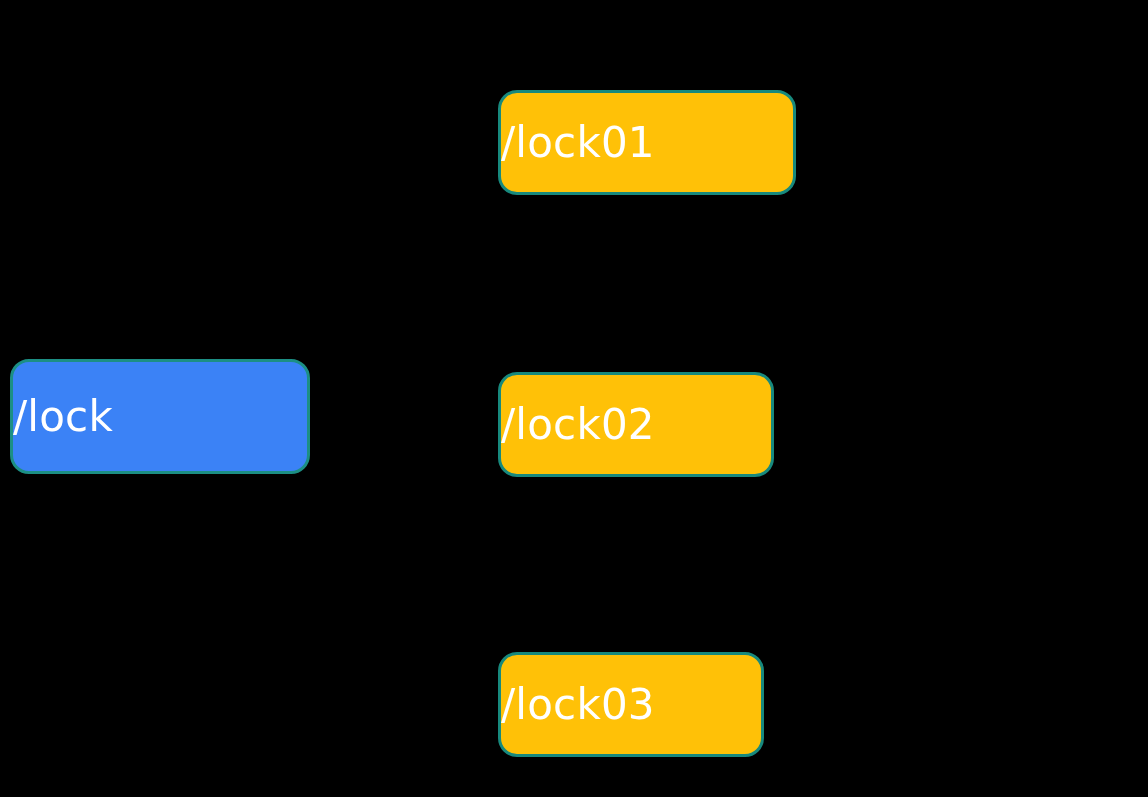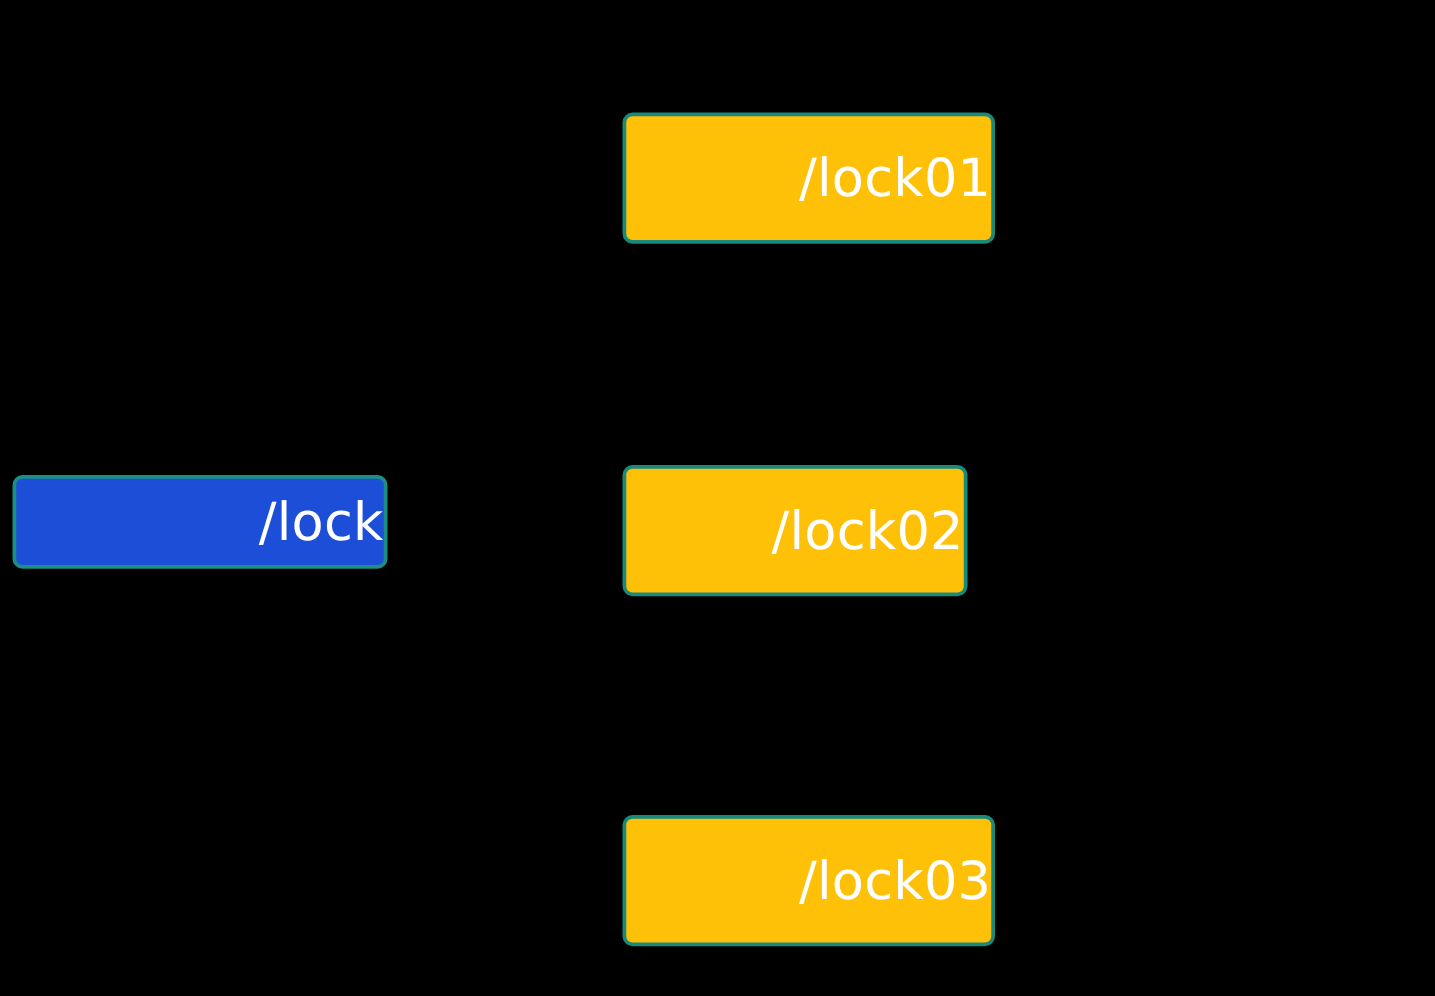"/lock01" .node { border-radius: 8px -> 19px; justify-content: flex-end -> flex-start }
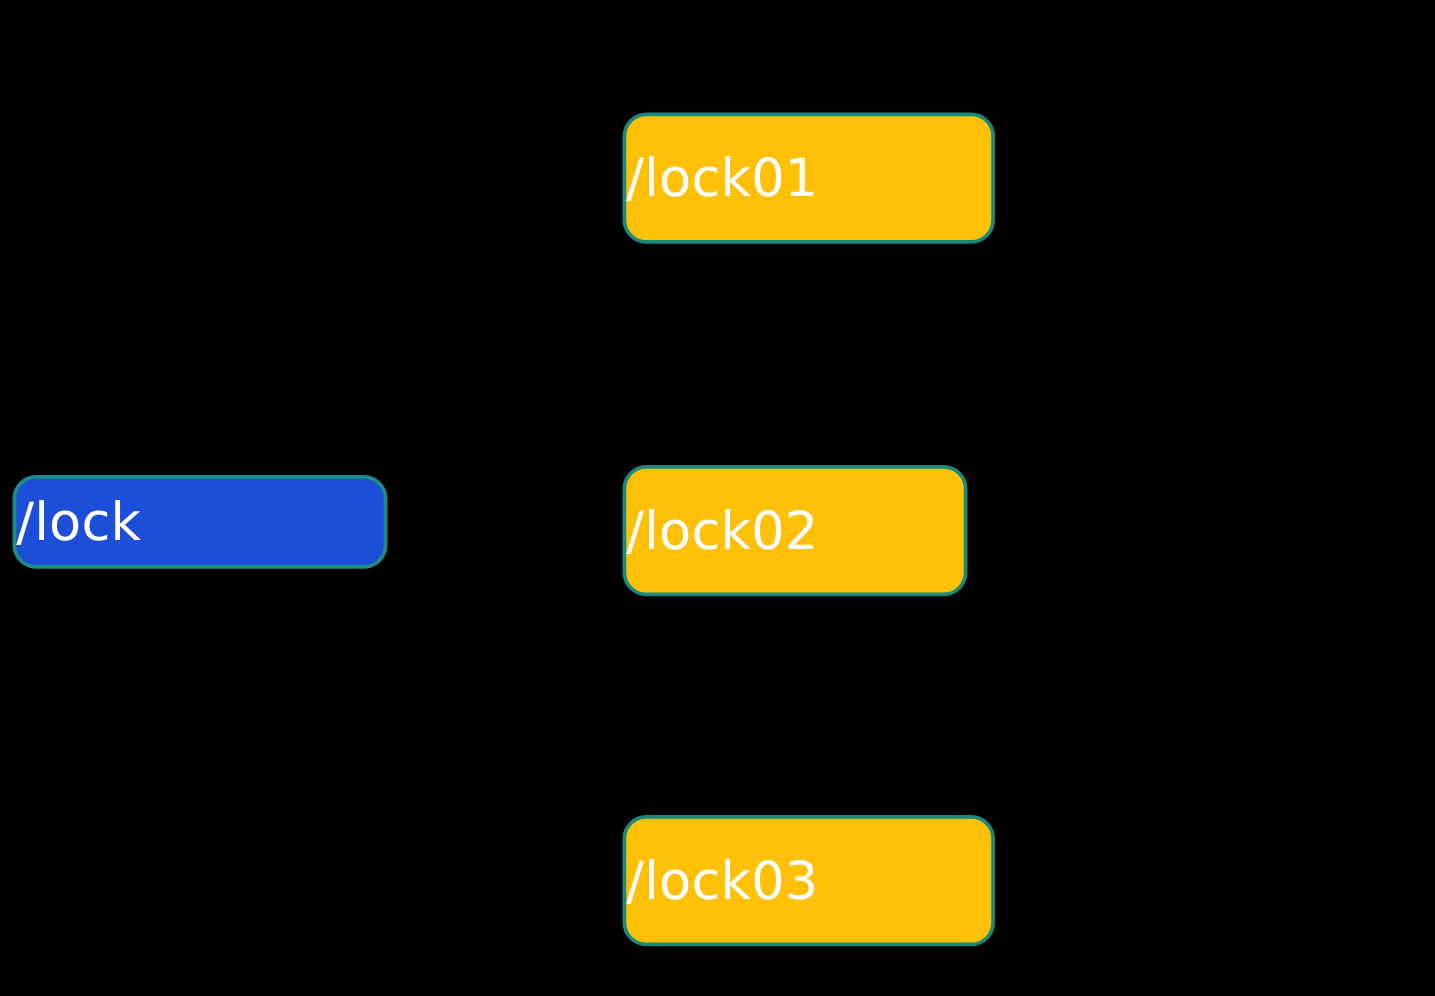"/lock" .node-root { background: #1d4ed8 -> #3b82f6; height: 75px -> 115px; top: 380px -> 359px }
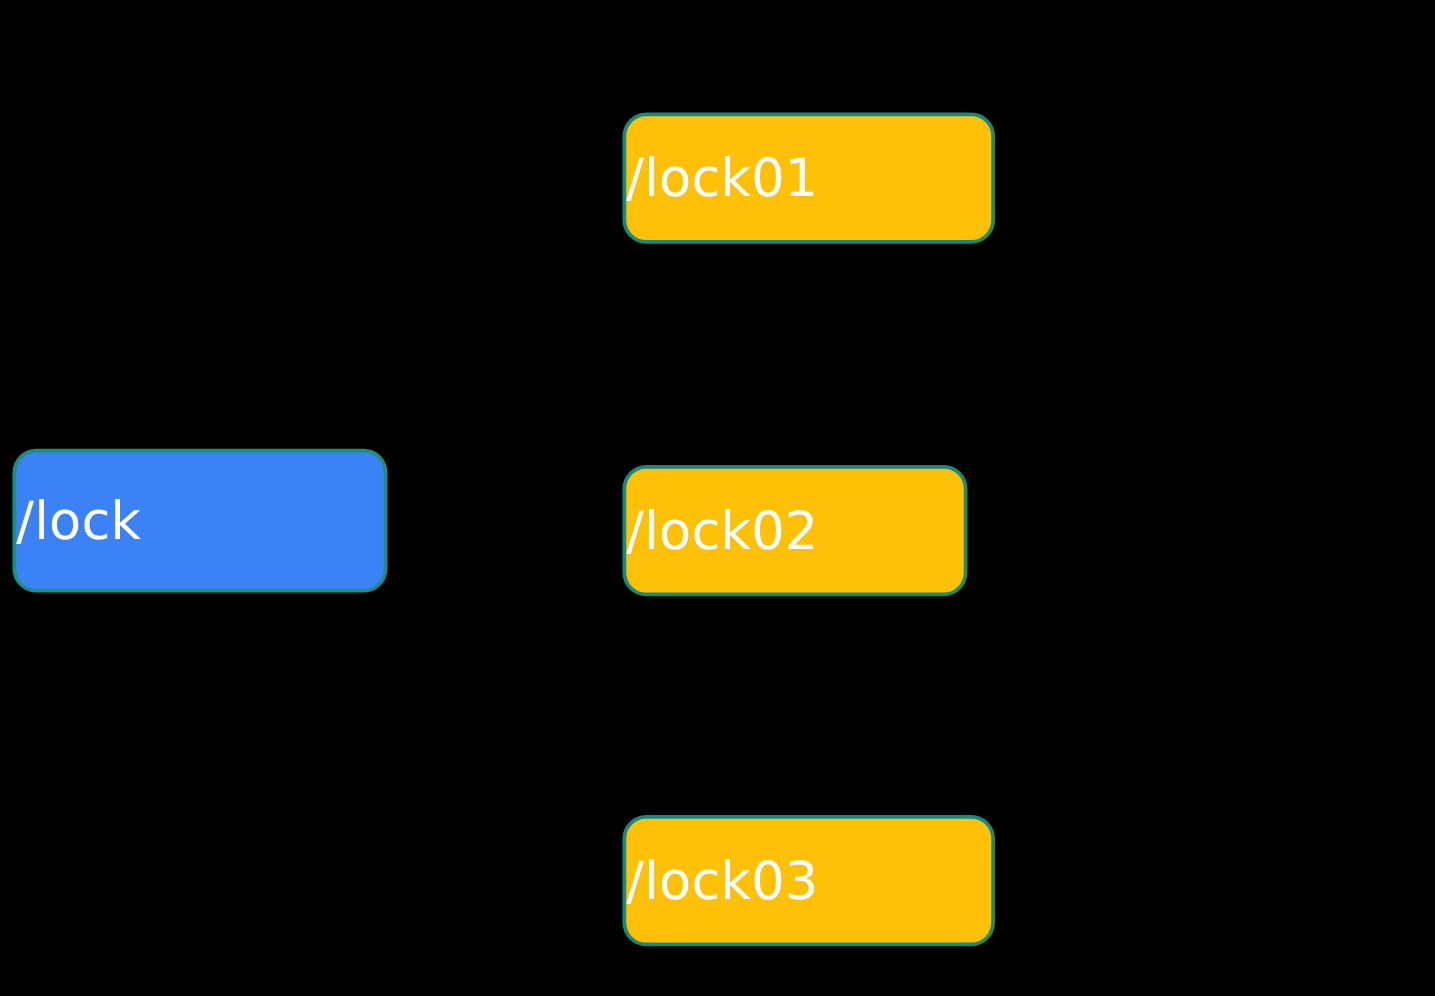"/lock03" .node-child-3 { width: 298px -> 266px }
